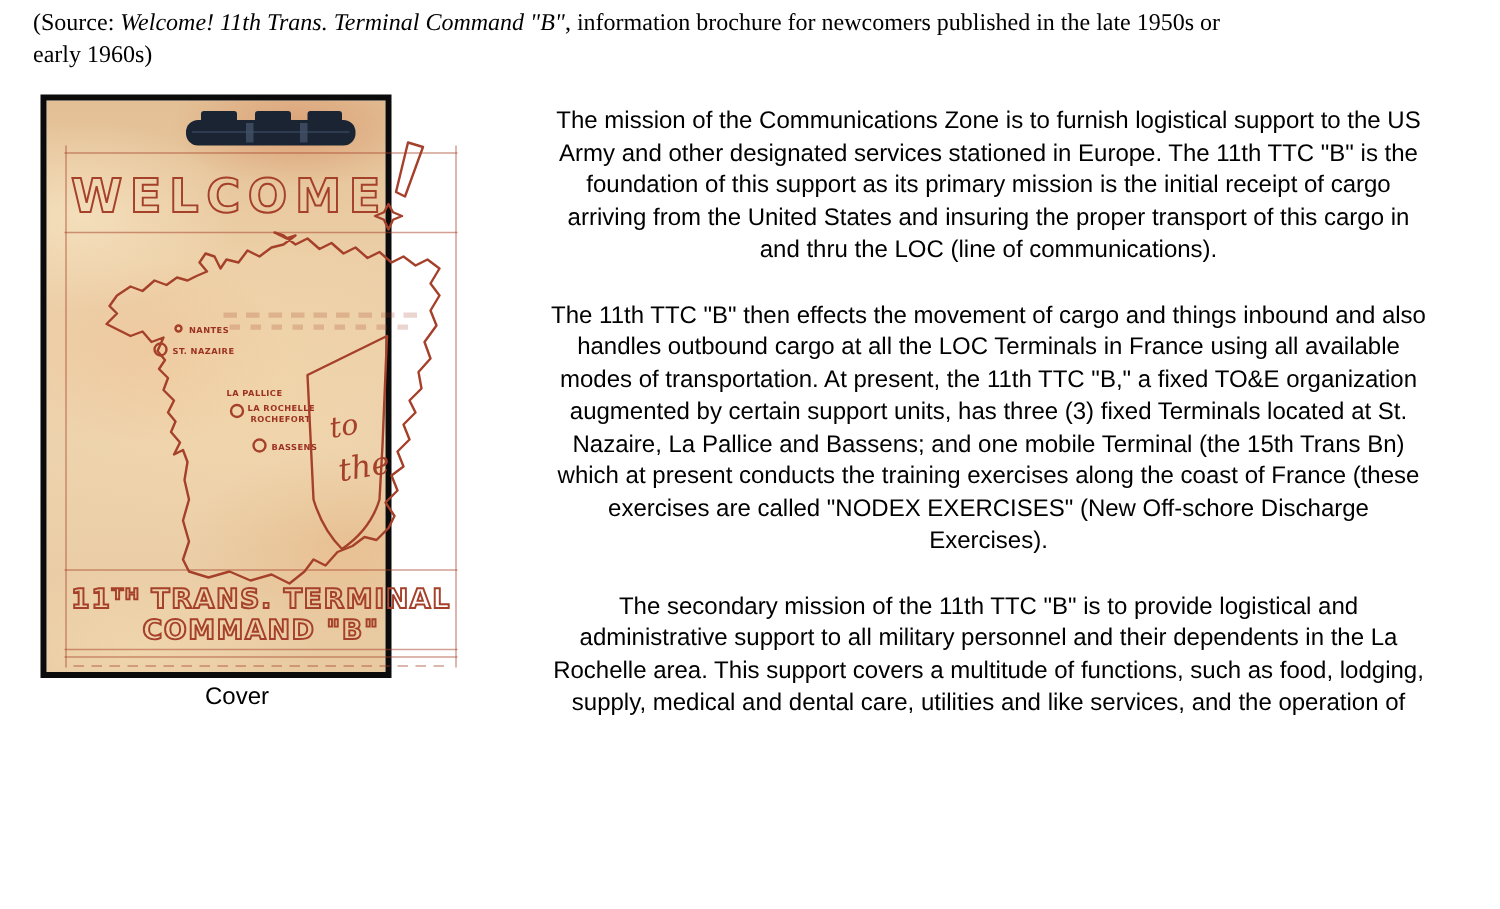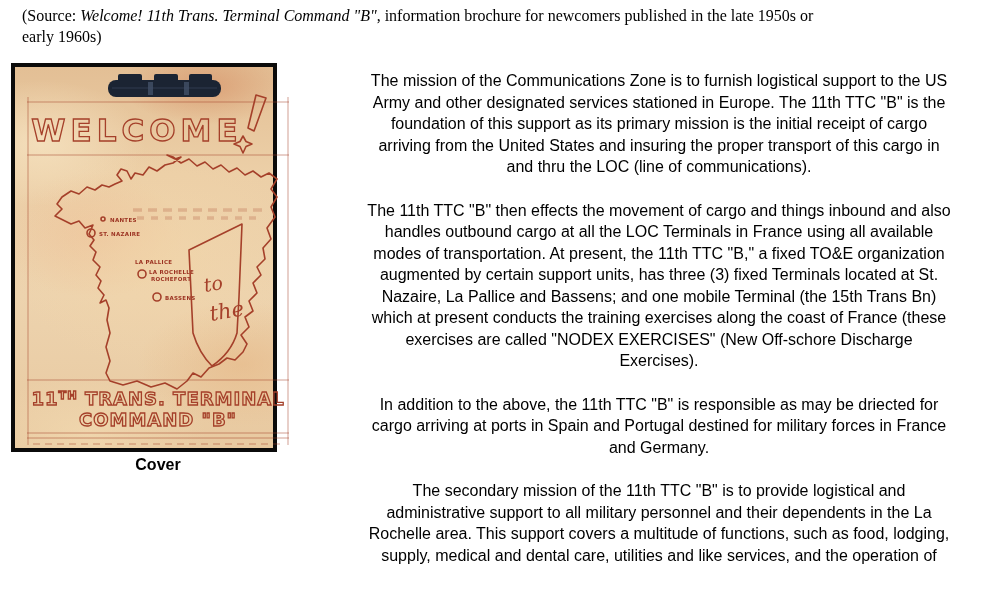"WELCOME" .cover-frame { margin-left: none -> 16px; width: 266px -> 234px }
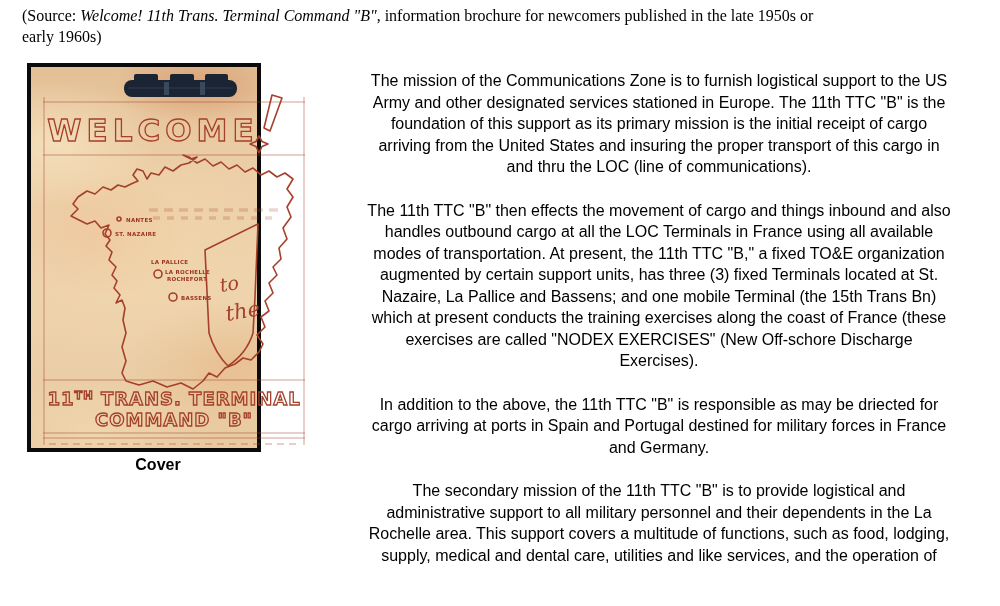"In addition to the above," p { html: <p>In addition to the above, the 11th TTC "B" is responsible as may be driected for cargo arriving at ports in Spain and Portugal destined for military forces in France and Germany.</p> -> none }
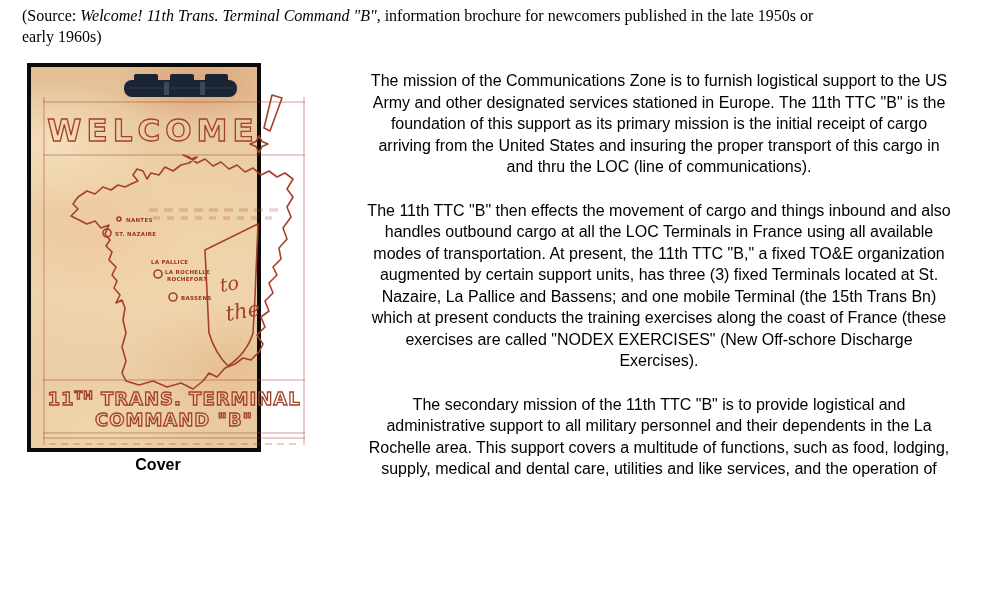"Cover" .cover-figure figcaption { font-weight: bold -> normal }
